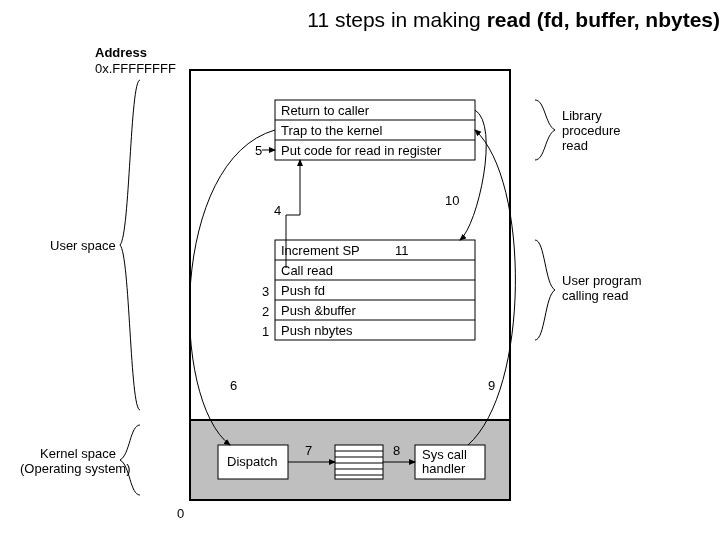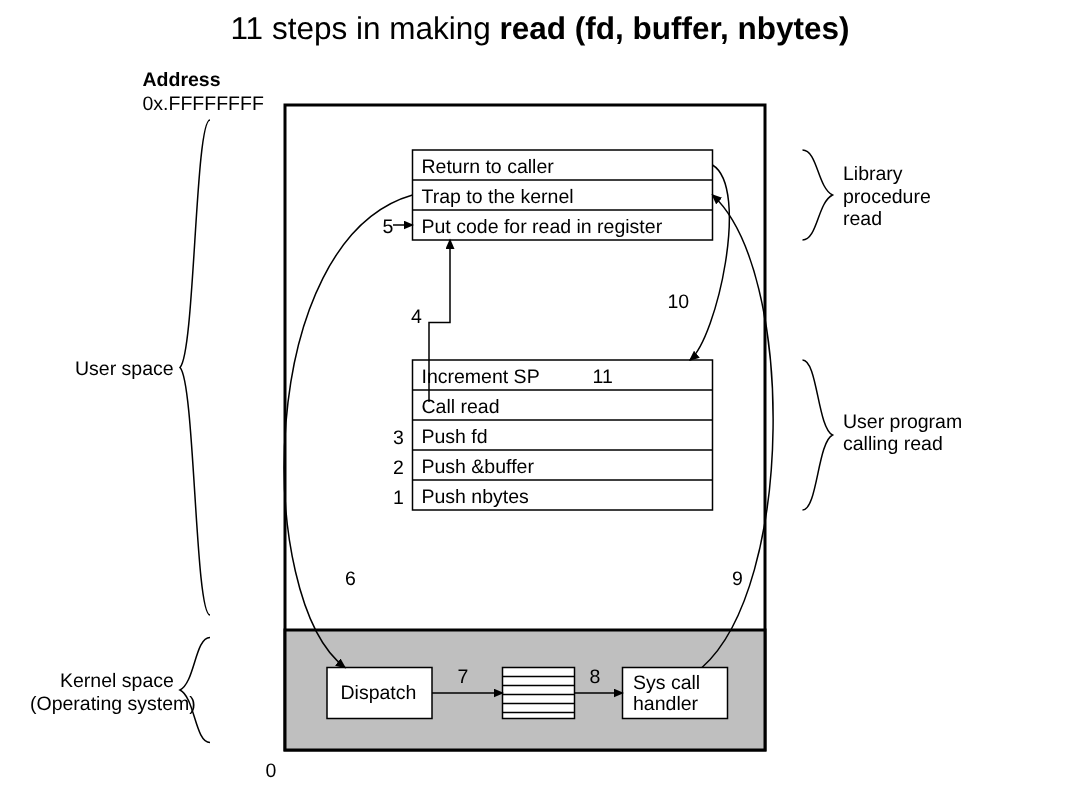"11 steps in making read" .title { text-align: center -> right }
